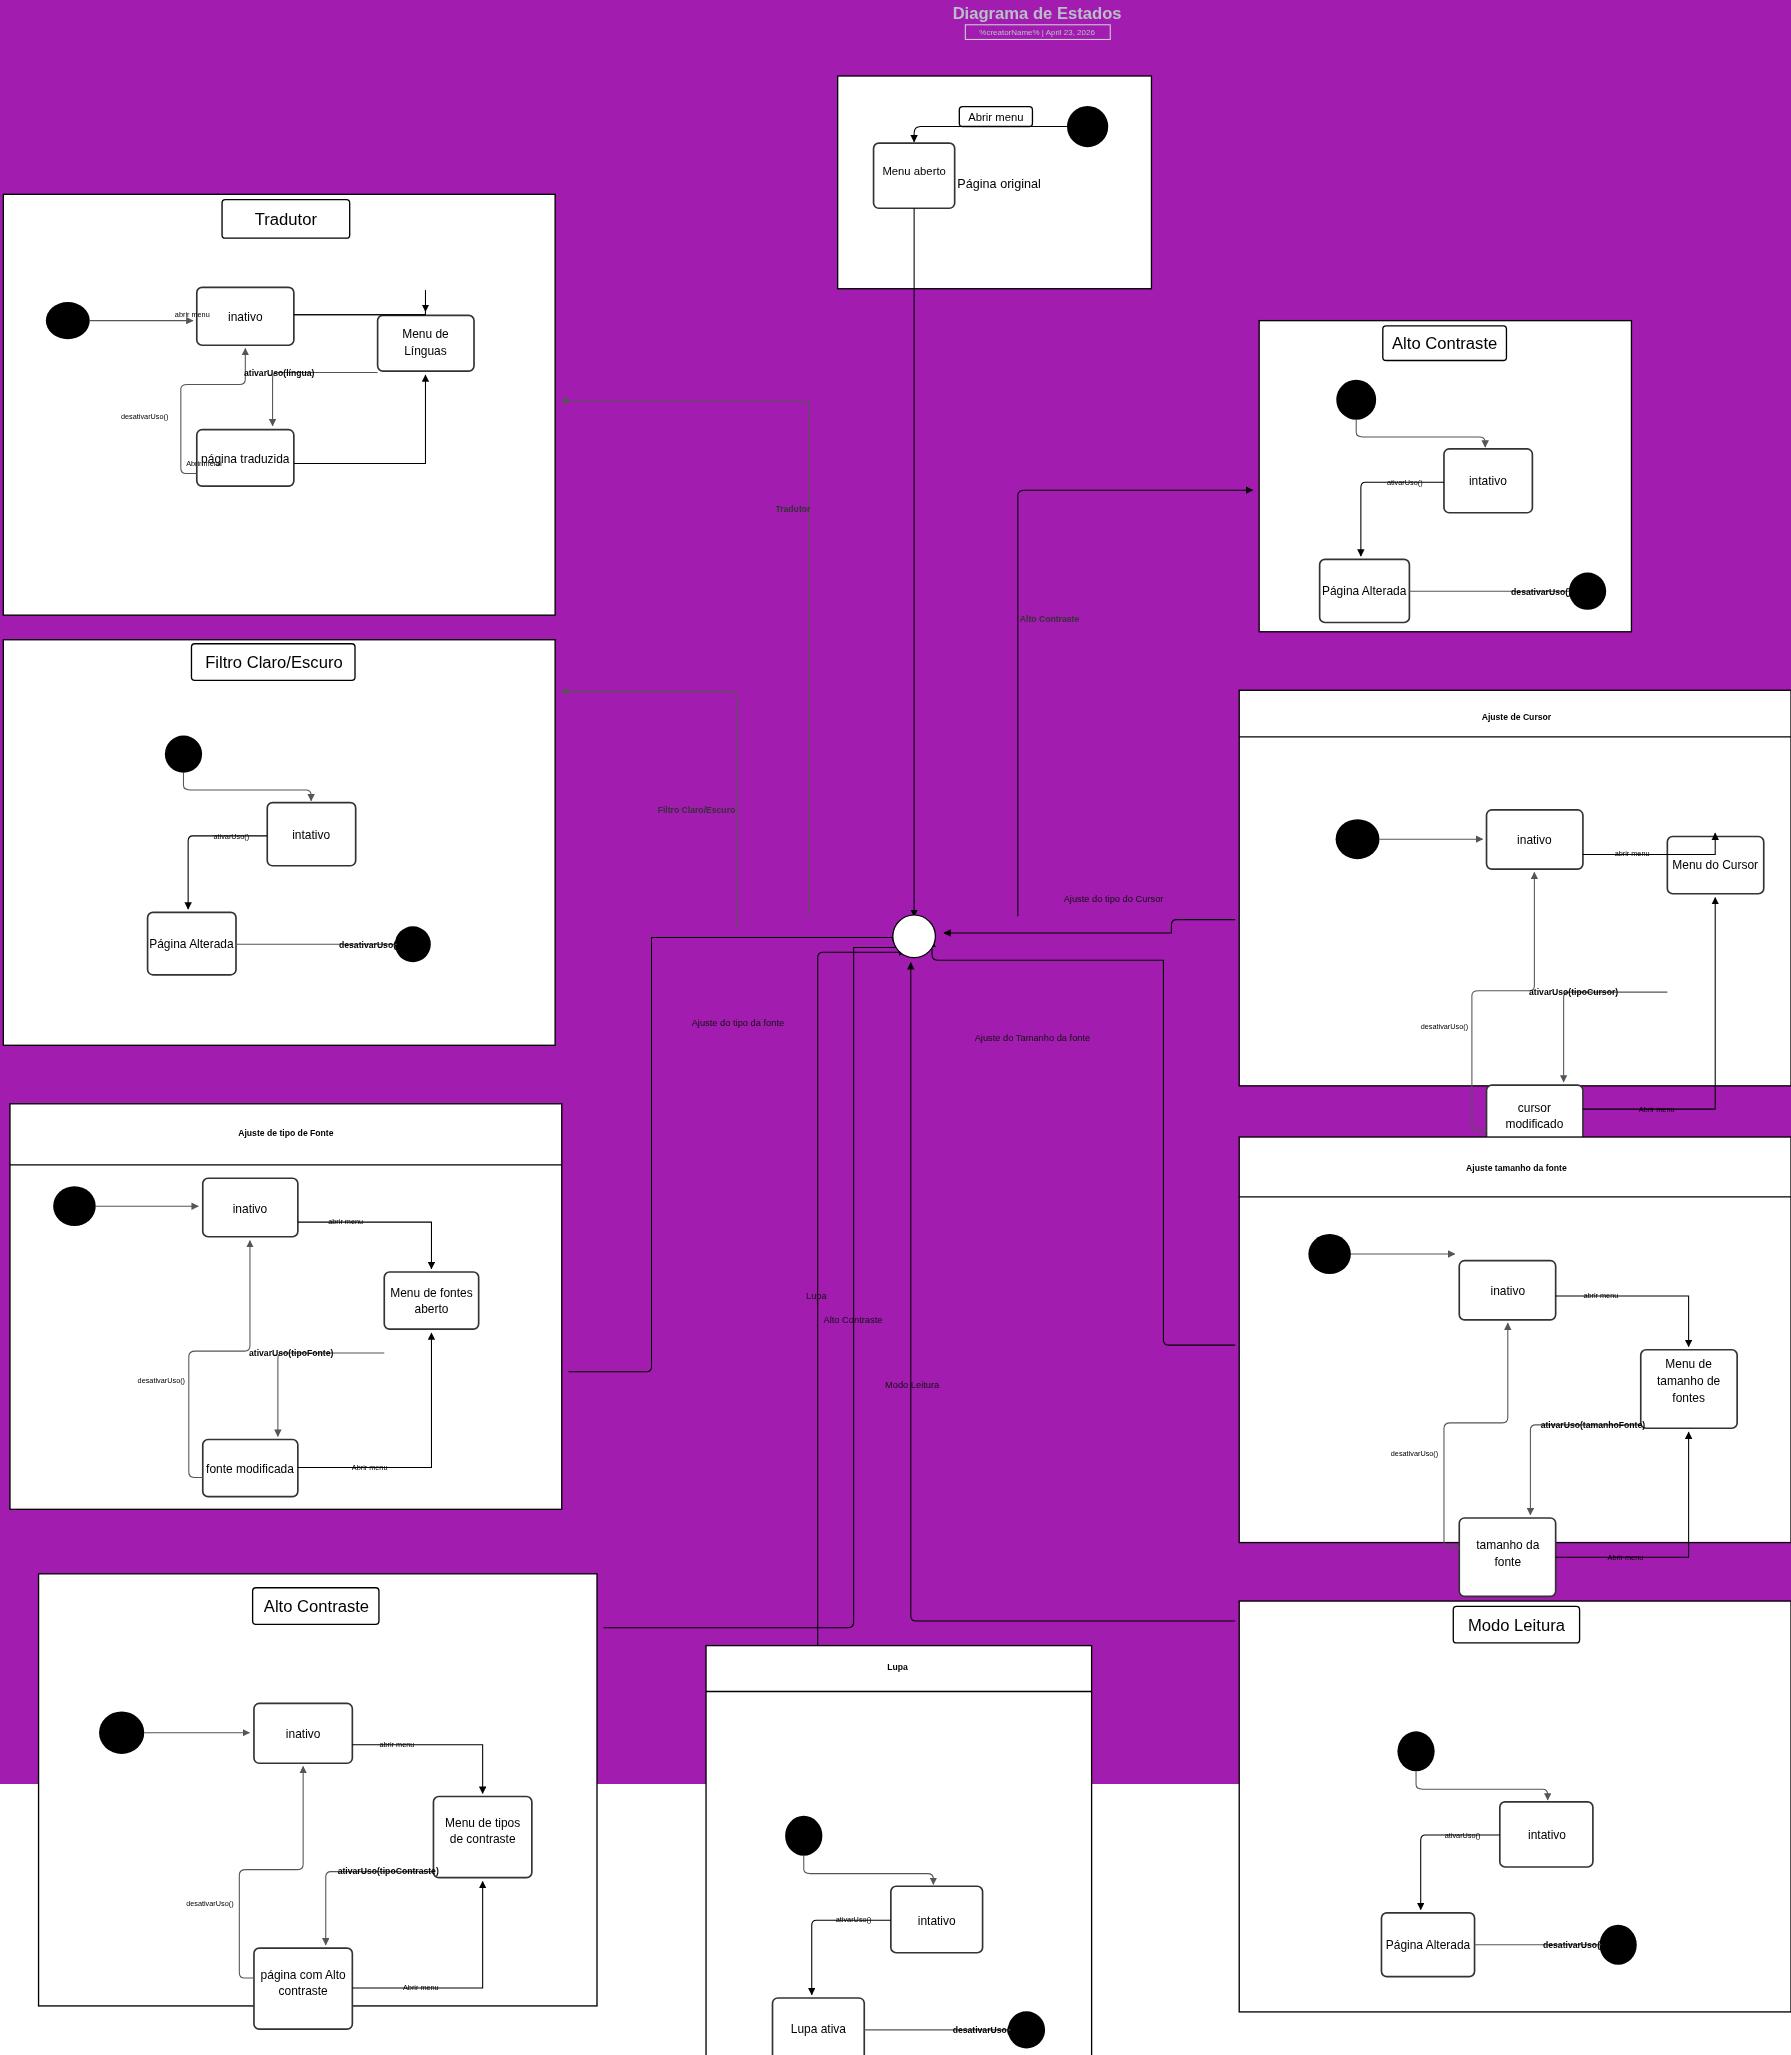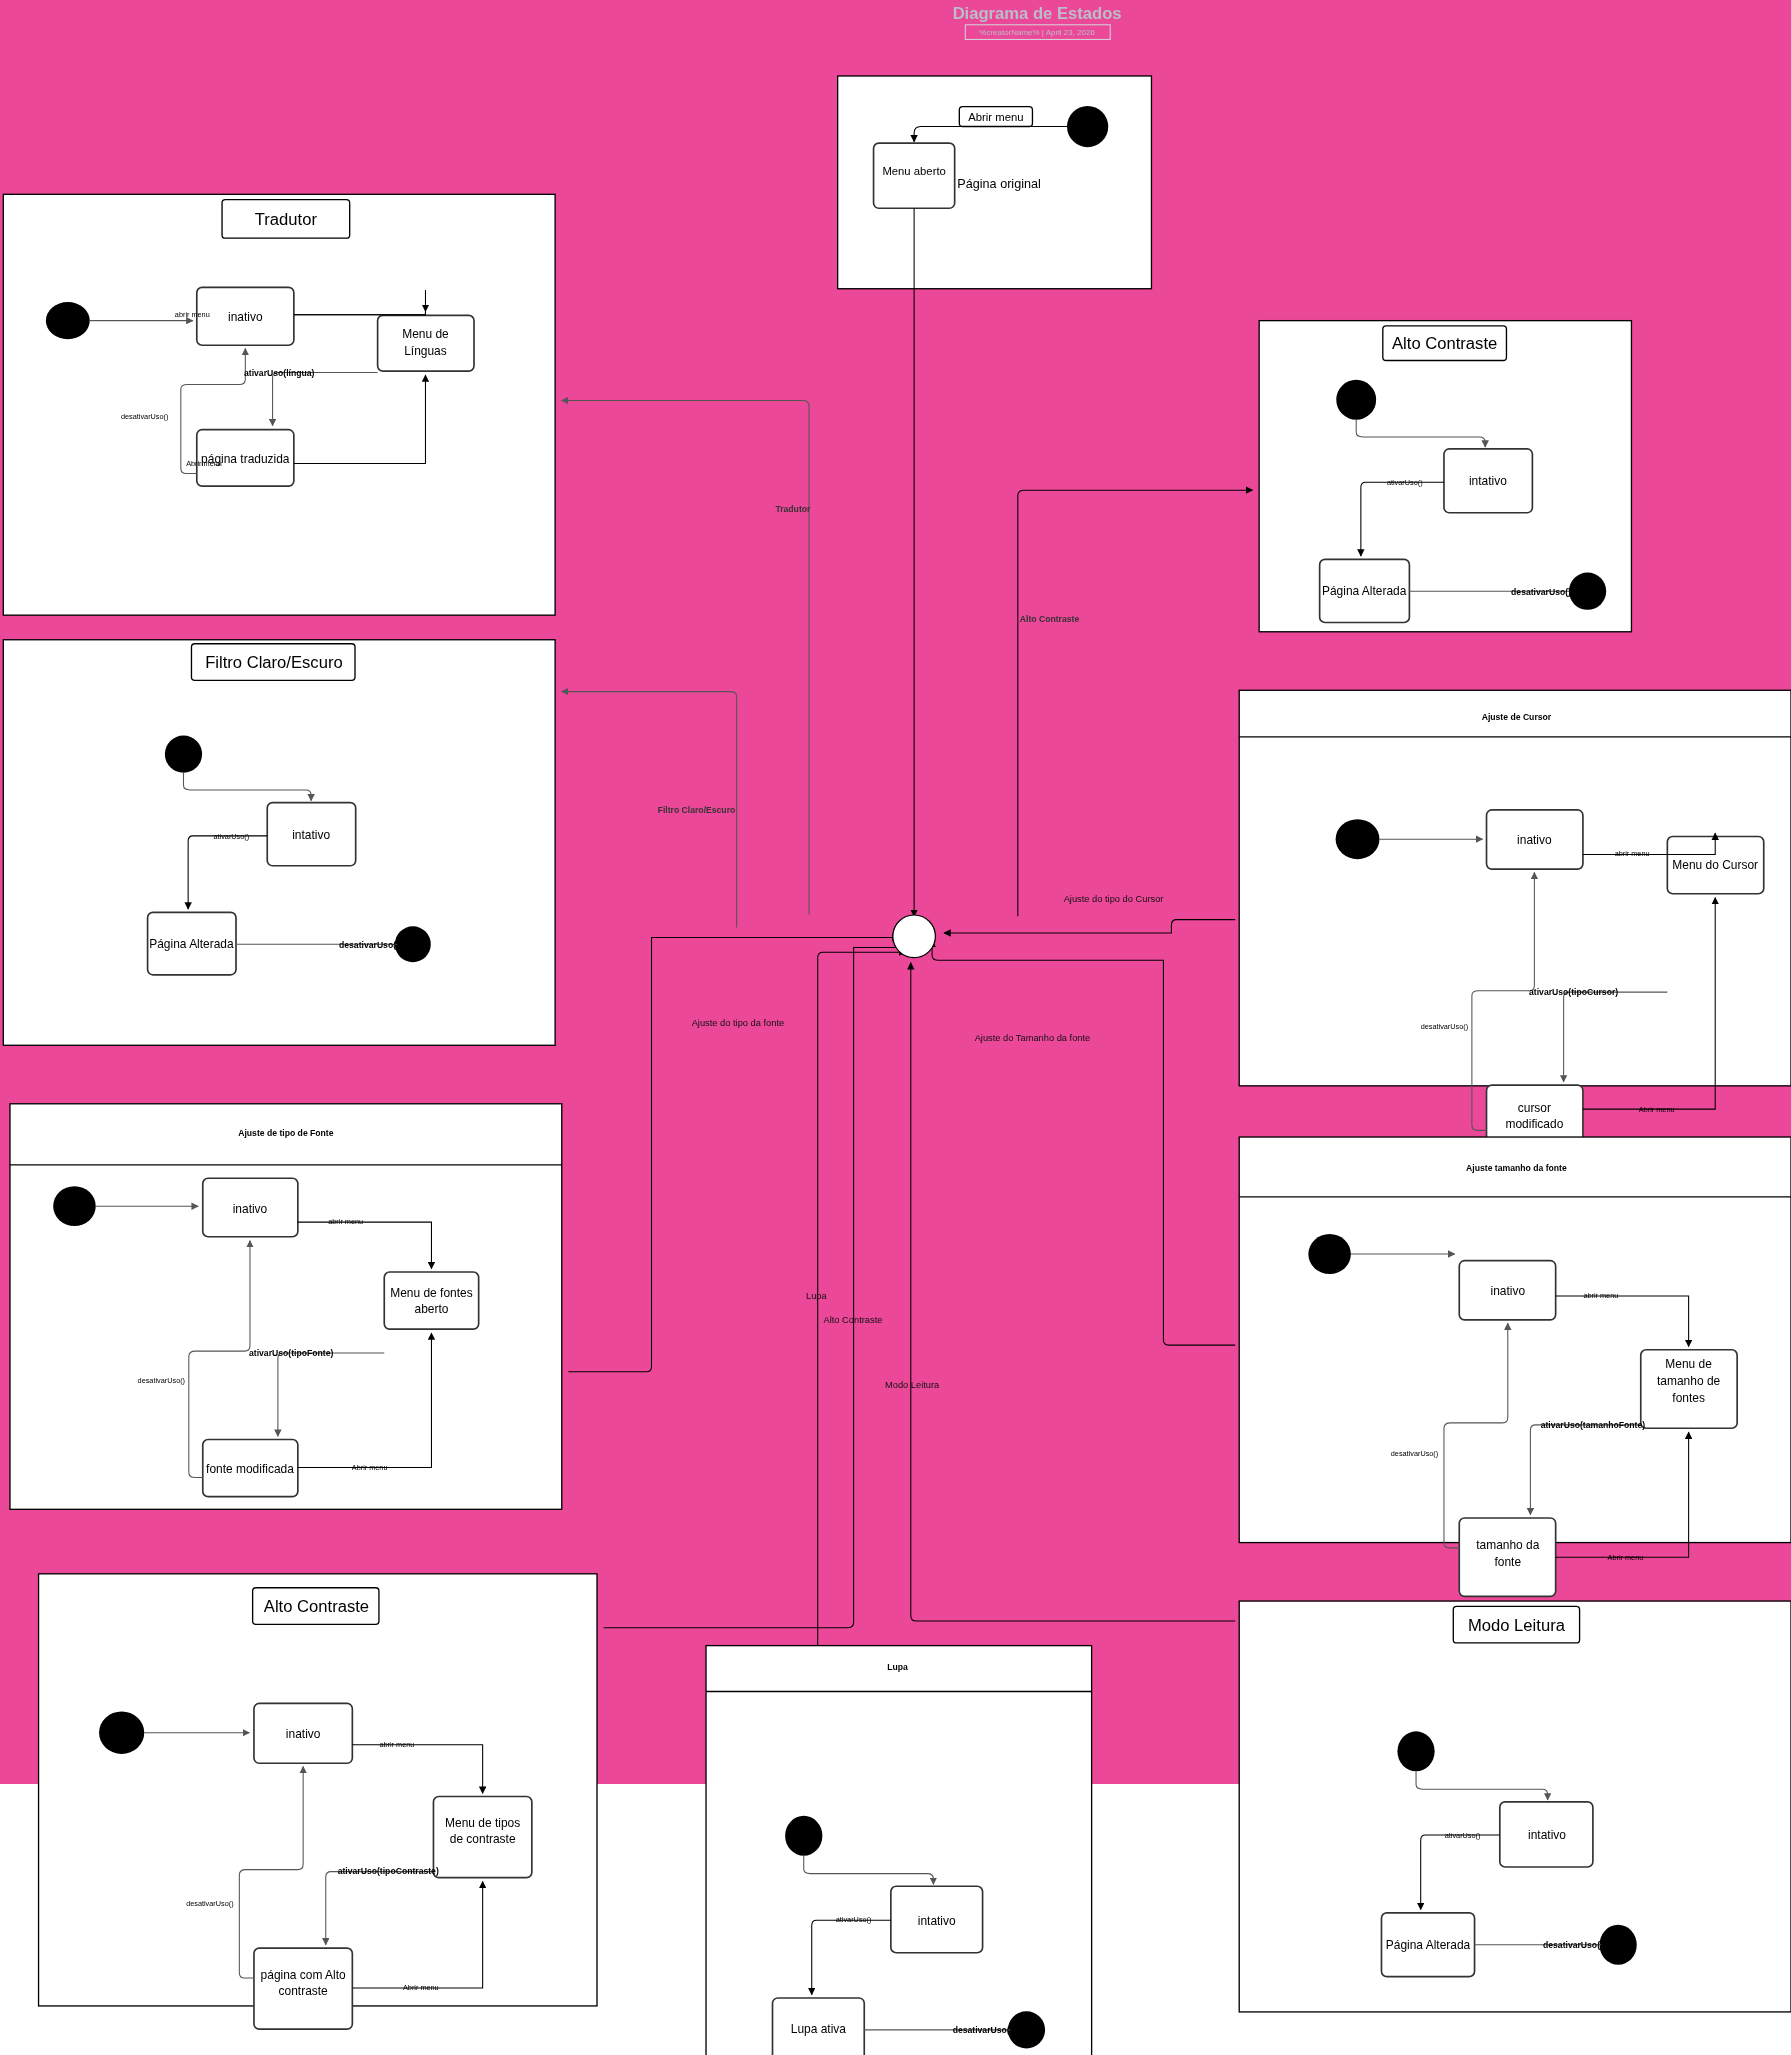"Diagrama de Estados" #canvas { background: #ec4899 -> #a21caf }
